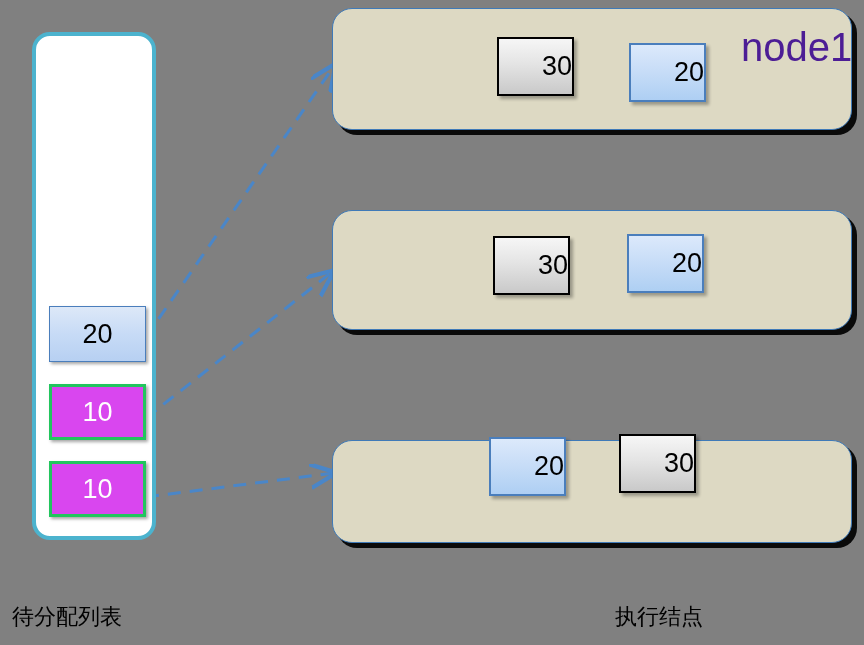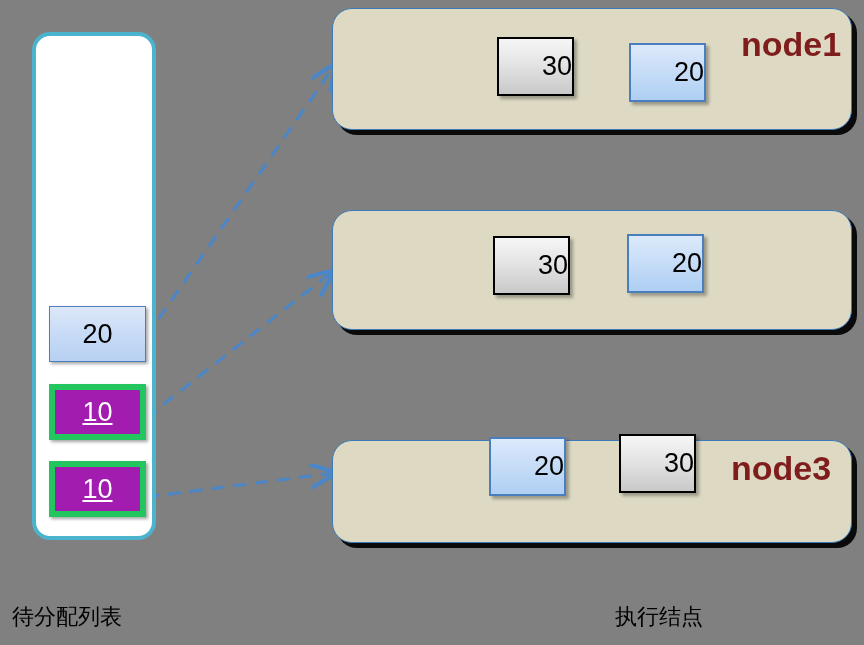"node1" .node-label { color: #7f1d1d -> #4c1d95; font-size: 34px -> 40px; font-weight: bold -> none }
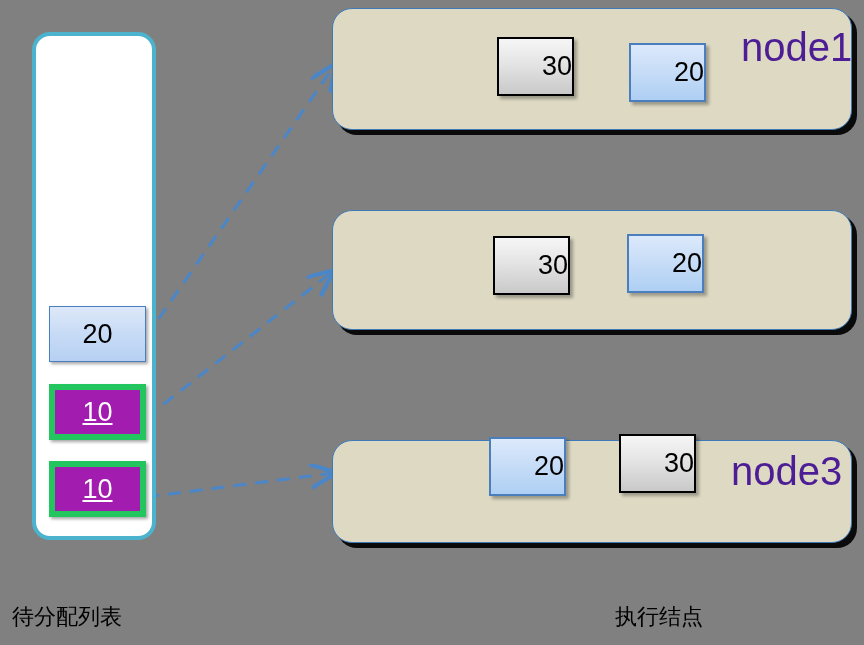"10" .item-dark { background: #a21caf -> #d946ef; border: 6px solid #22c55e -> 3px solid #22c55e; text-decoration: underline -> none }
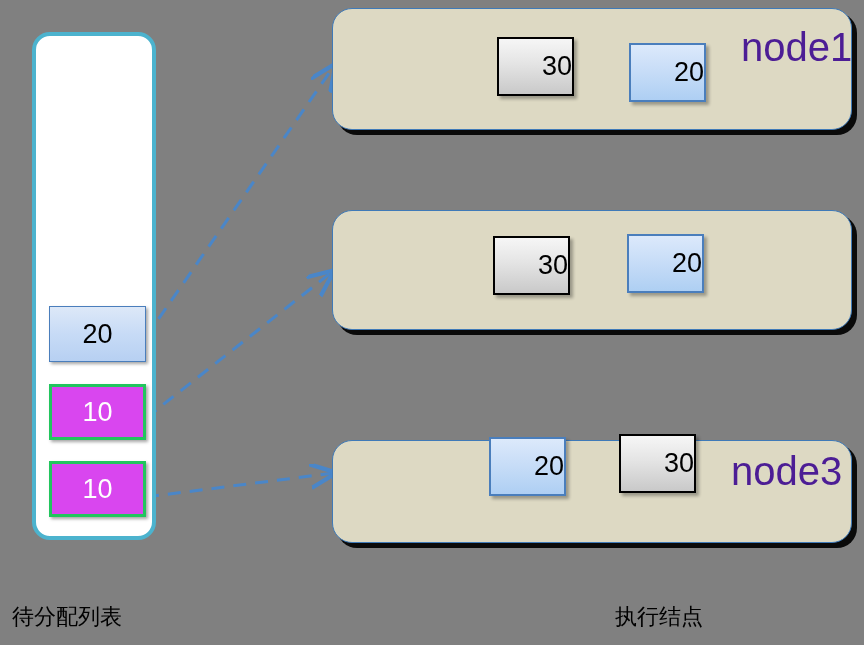"node3" div.node-label { html: <div>node3</div> -> none }
